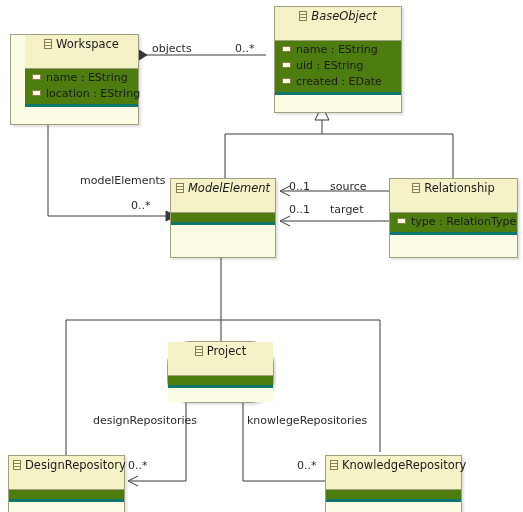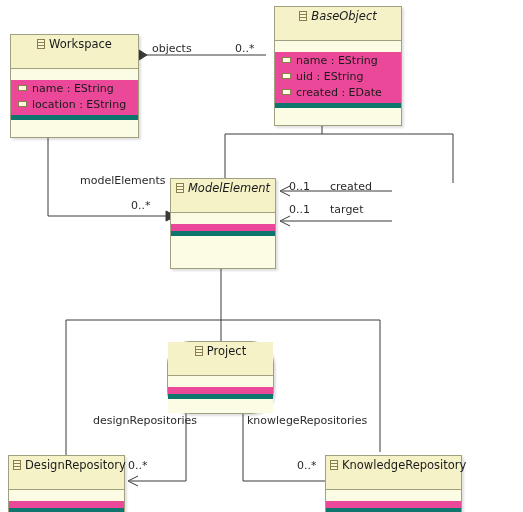"Workspace" div.uml-class { padding-left: none -> 14px }
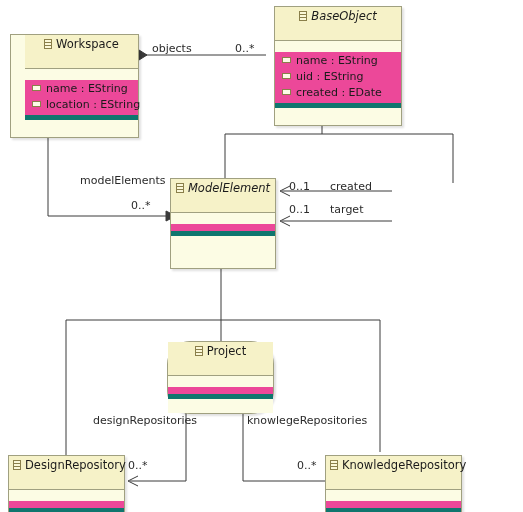"name : EString" .uml-attrs { background: #ec4899 -> #4d7c0f; border-bottom: 5px solid #0f766e -> 3px solid #0f766e; margin-top: 11px -> none }
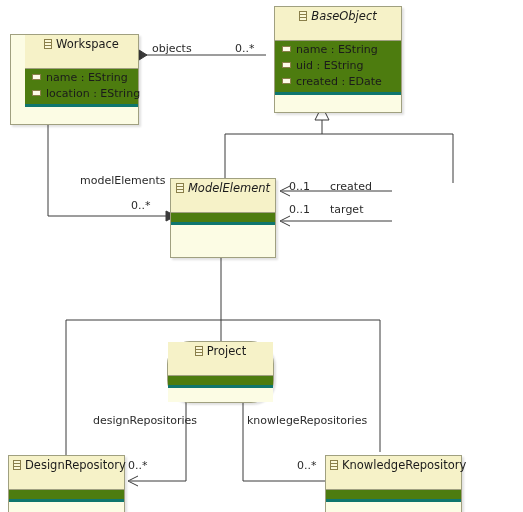"created" div.edge-label { text: created -> source }
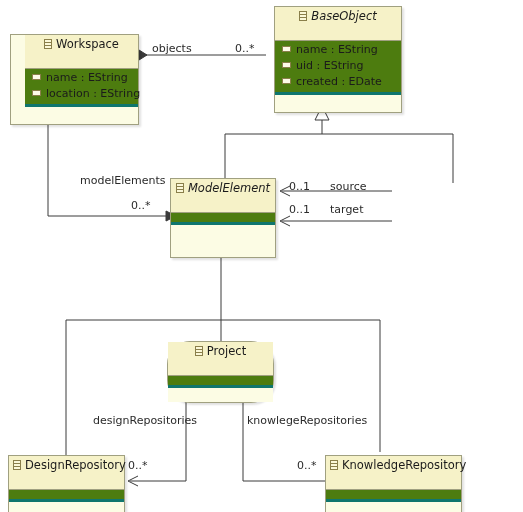"Relationship" div.uml-class { html: none -> <div> <div> <span></span><span>Relationship</span> </div> <div> <div> <span></span><span>type : RelationType</span> </div> </div> <div></div> </div> }
